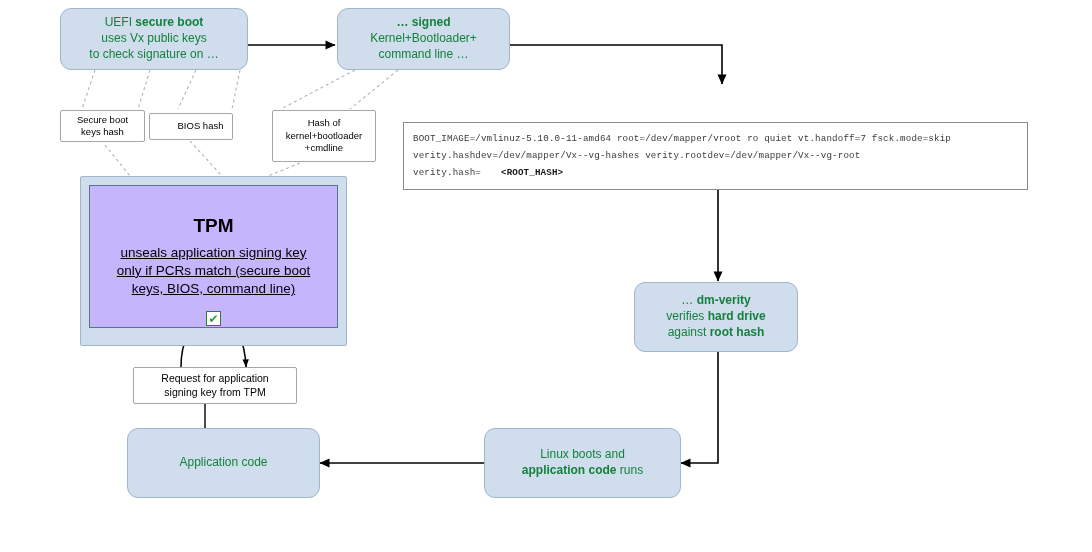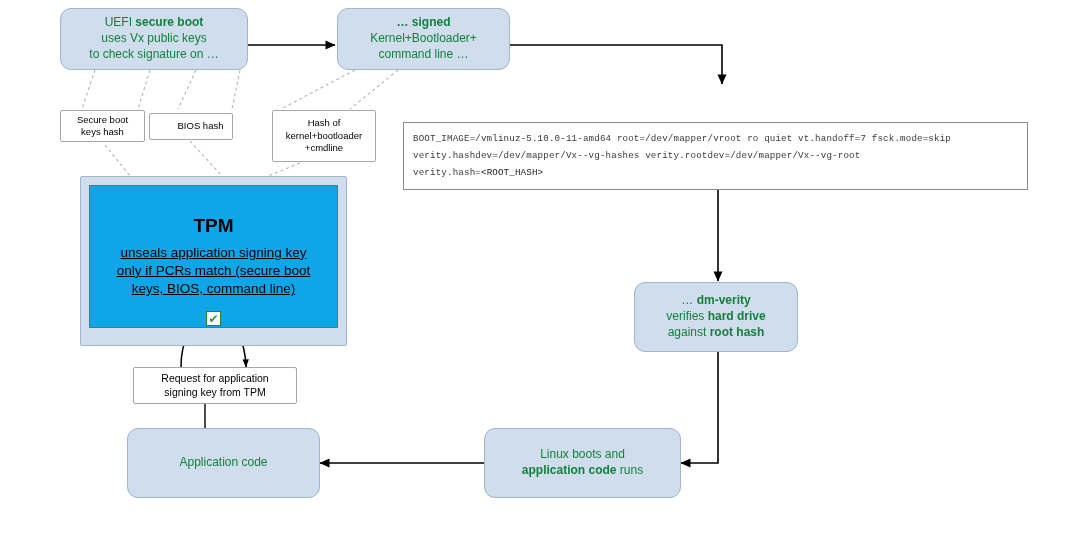"<ROOT_HASH>" .cmdbox b { font-weight: normal -> bold; margin-left: none -> 20px }
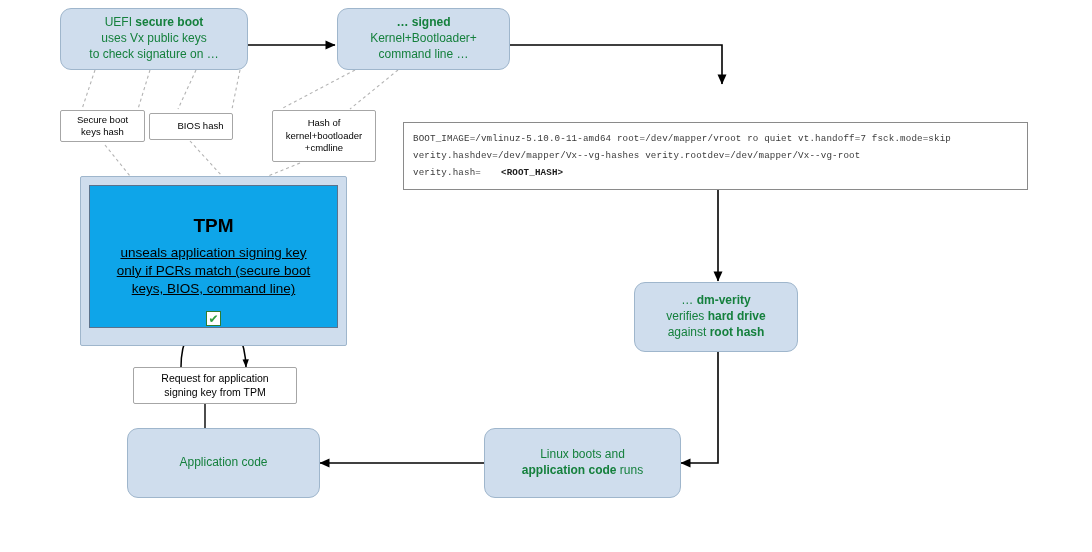"TPM" .tpm-inner { background: #0ea5e9 -> #c4b5fd }
